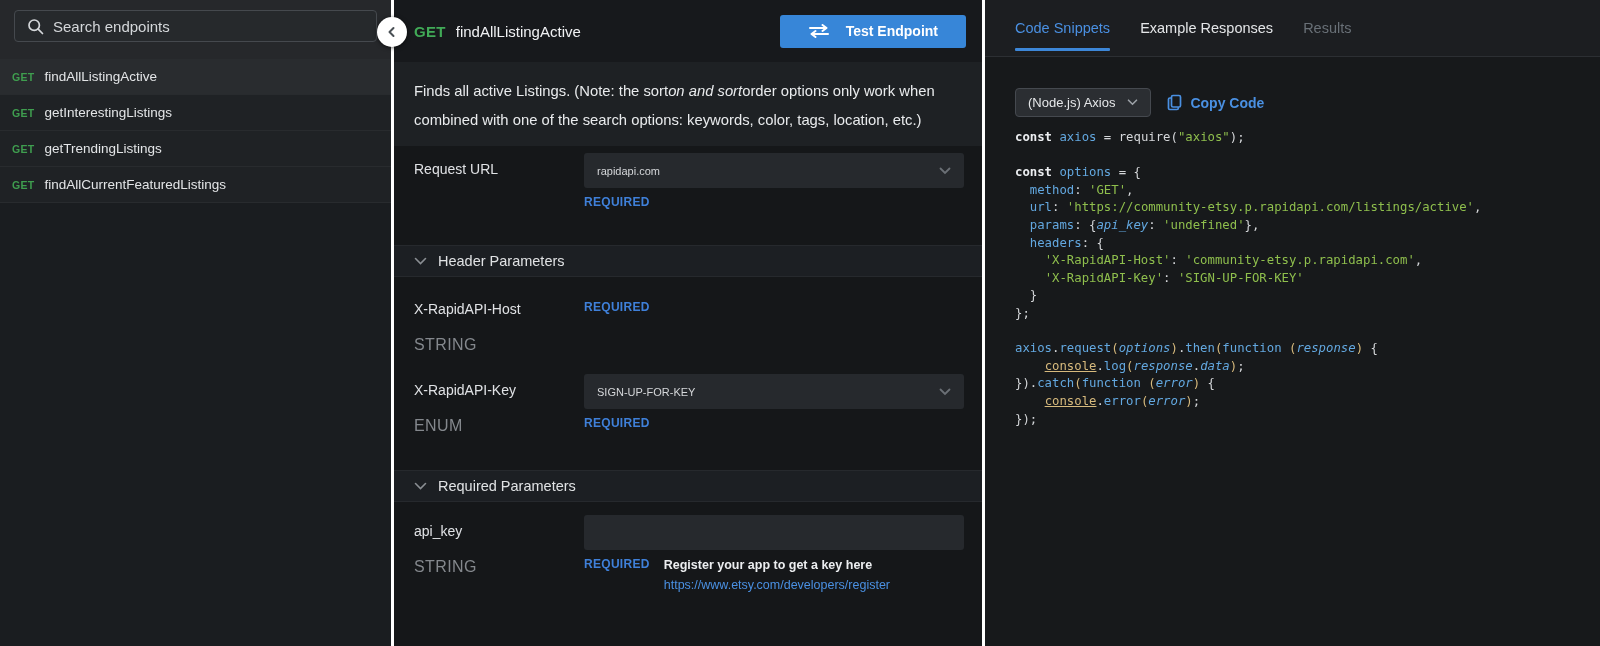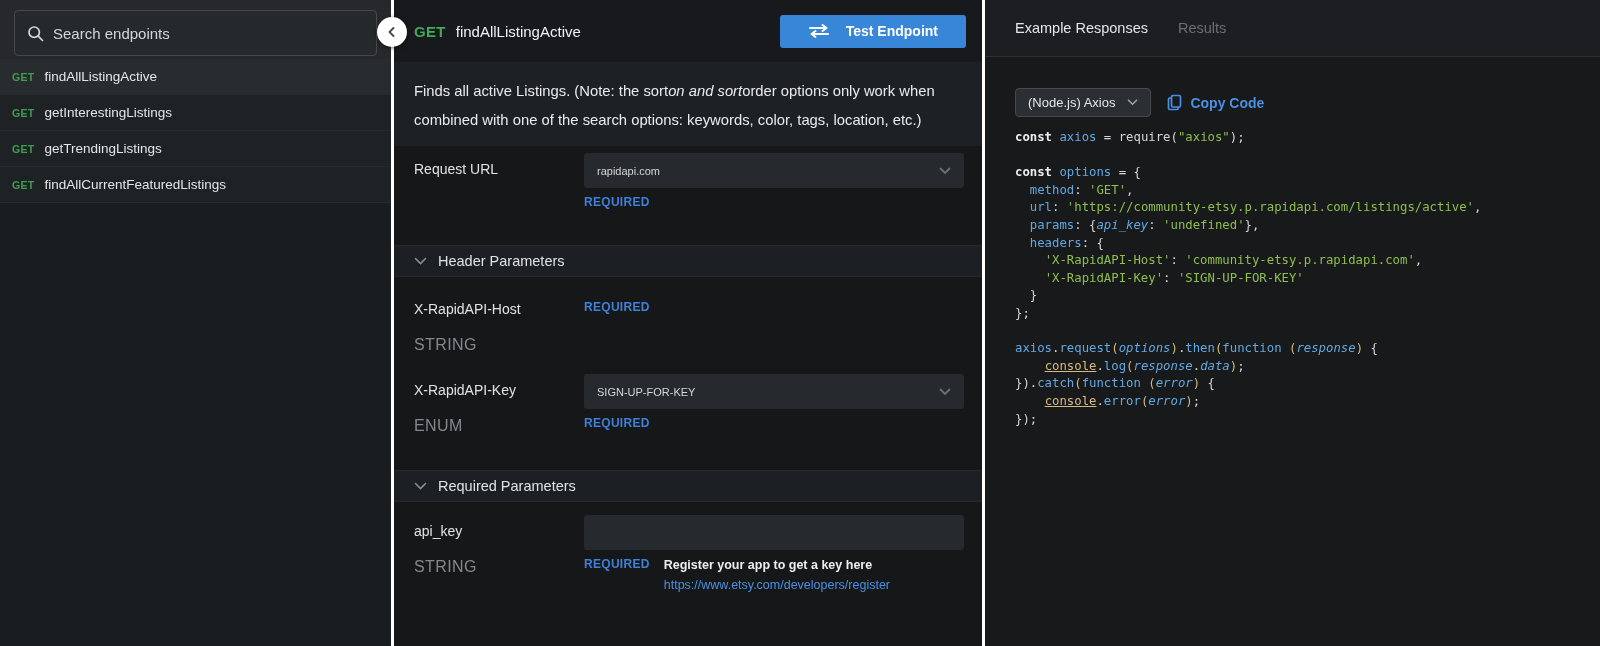"Search endpoints" .search-box { height: 46px -> 32px }
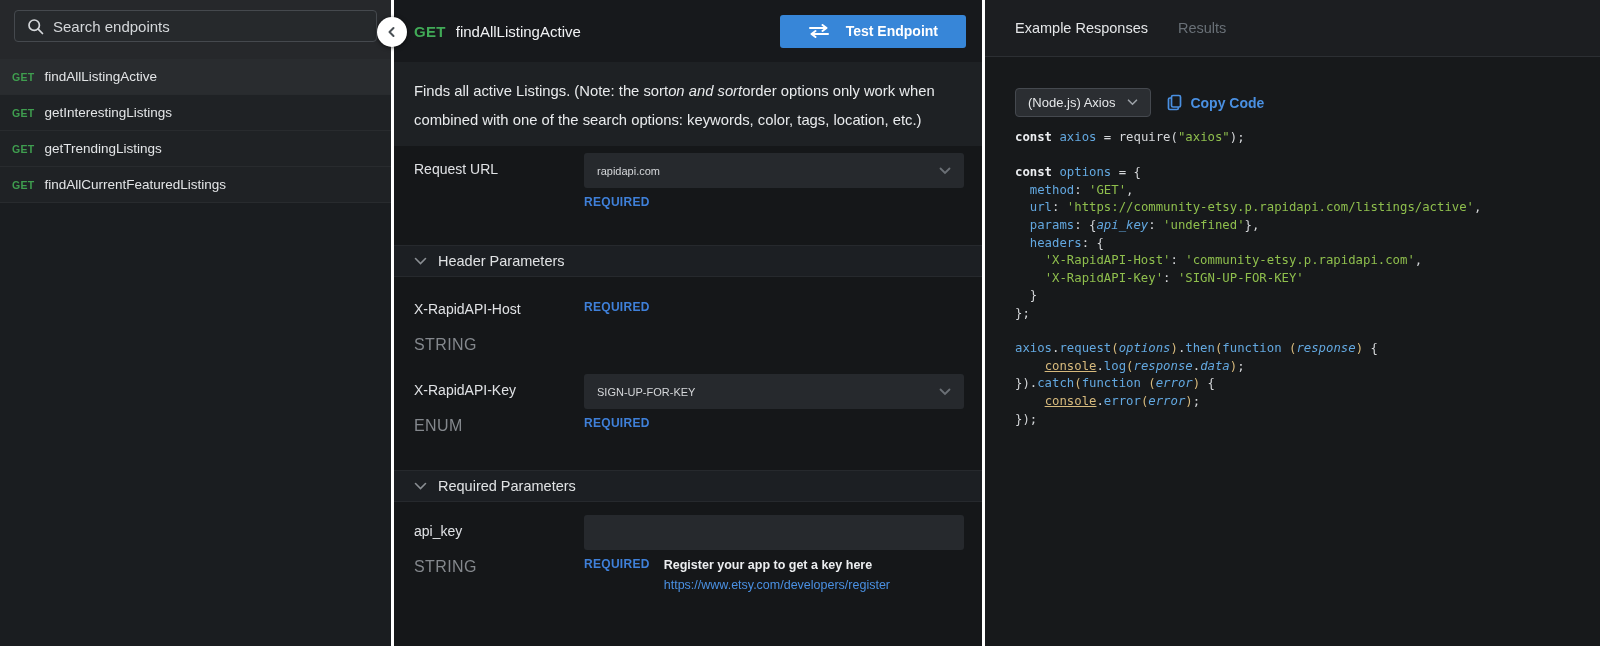"Code Snippets" div.tab { html: none -> <div>Code Snippets</div> }
